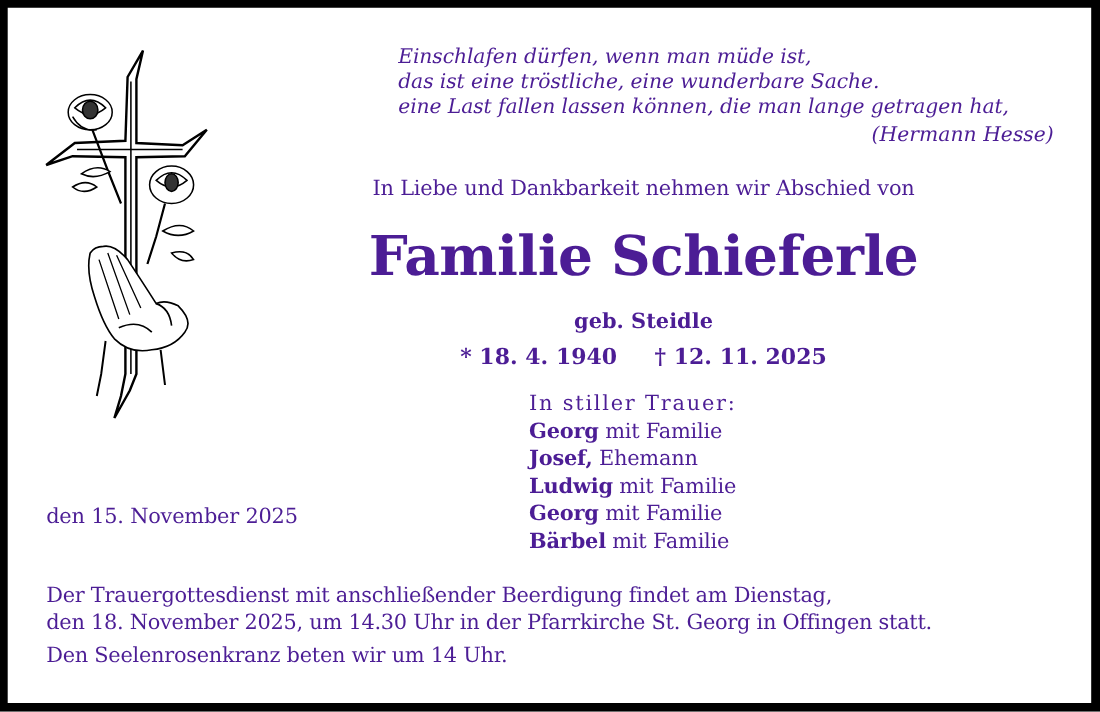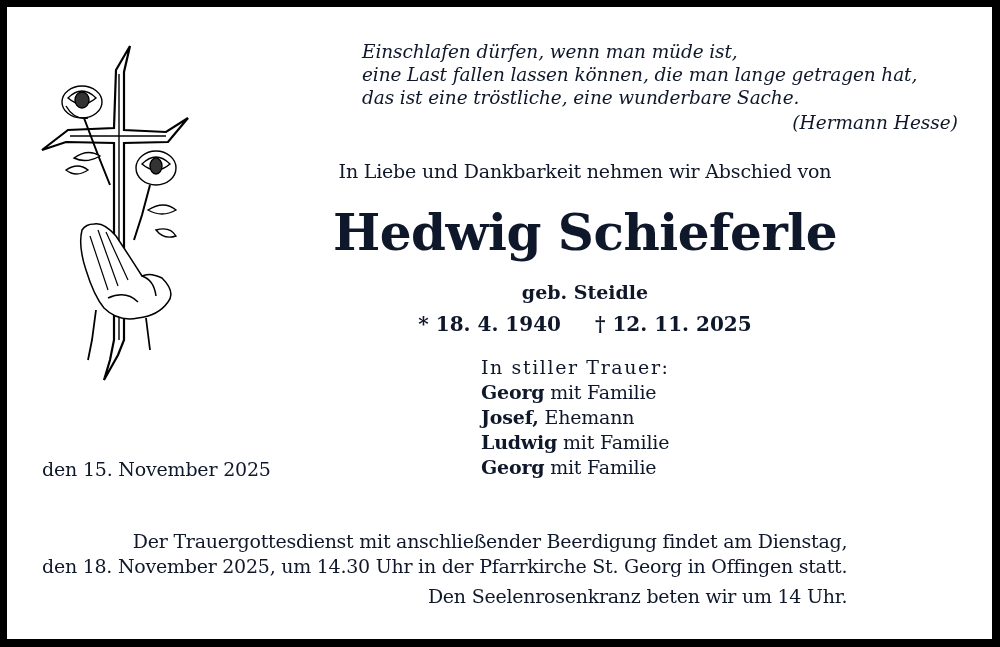"Einschlafen dürfen, wenn man müde" .serif { color: #0f172a -> #4c1d95 }
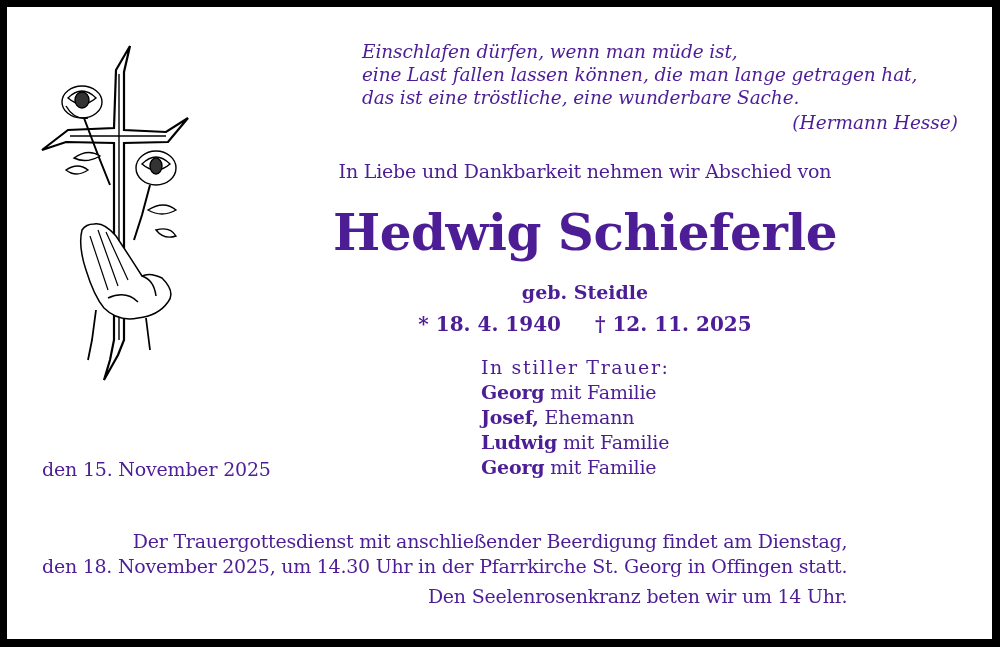"eine Last fallen lassen können," span.quote-line { order: before "das ist eine tröstliche, eine" -> after "das ist eine tröstliche, eine" }
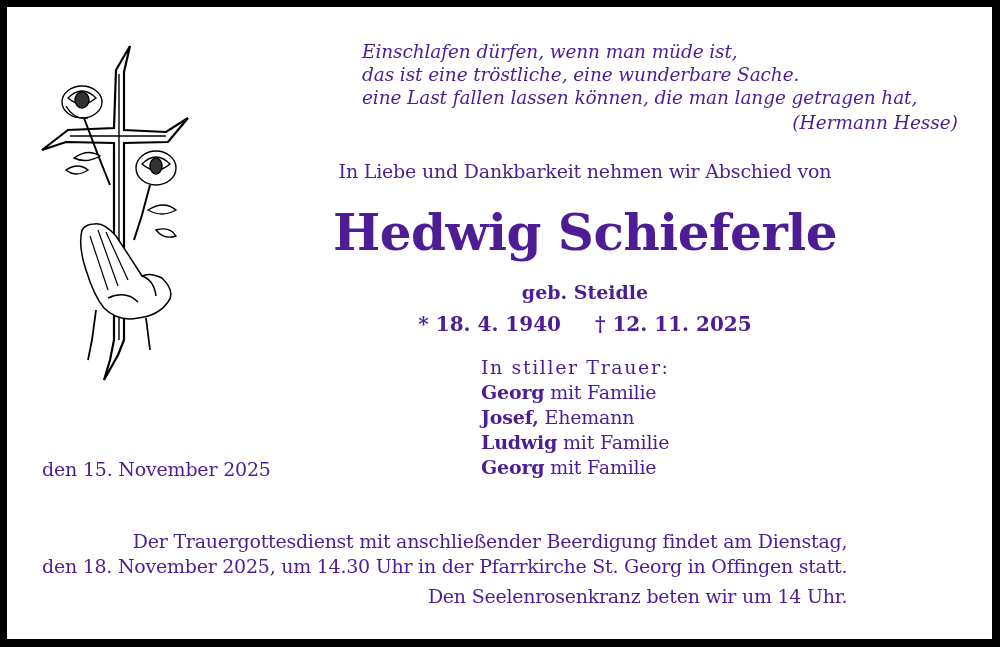"Hedwig Schieferle" div.abs { text: Hedwig -> Familie }
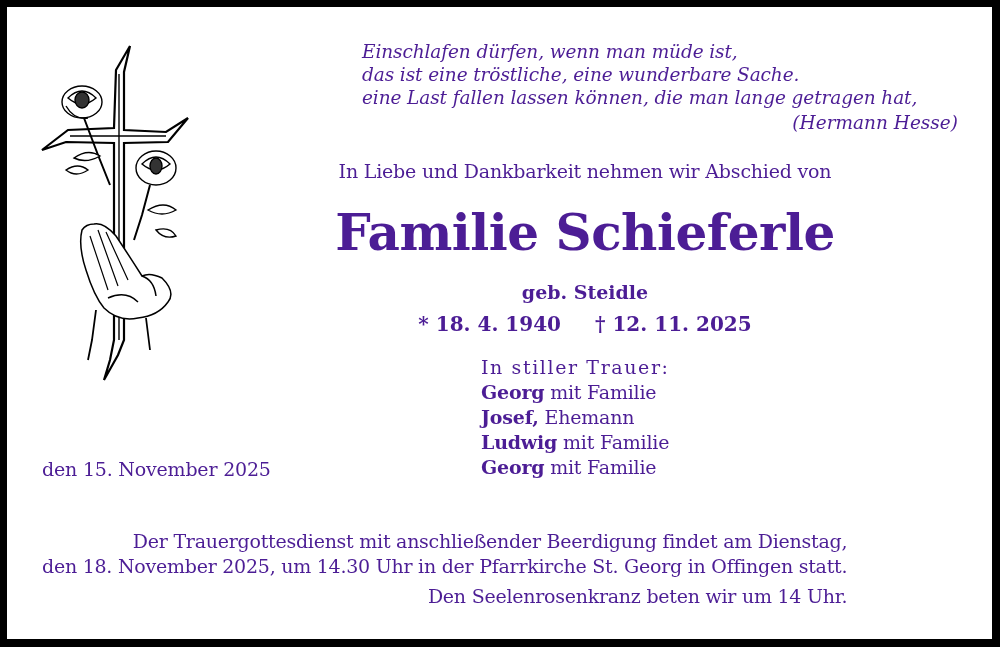"Bärbel mit Familie" span.row { html: none -> <span><b>Bärbel</b><span> mit Familie</span></span> }
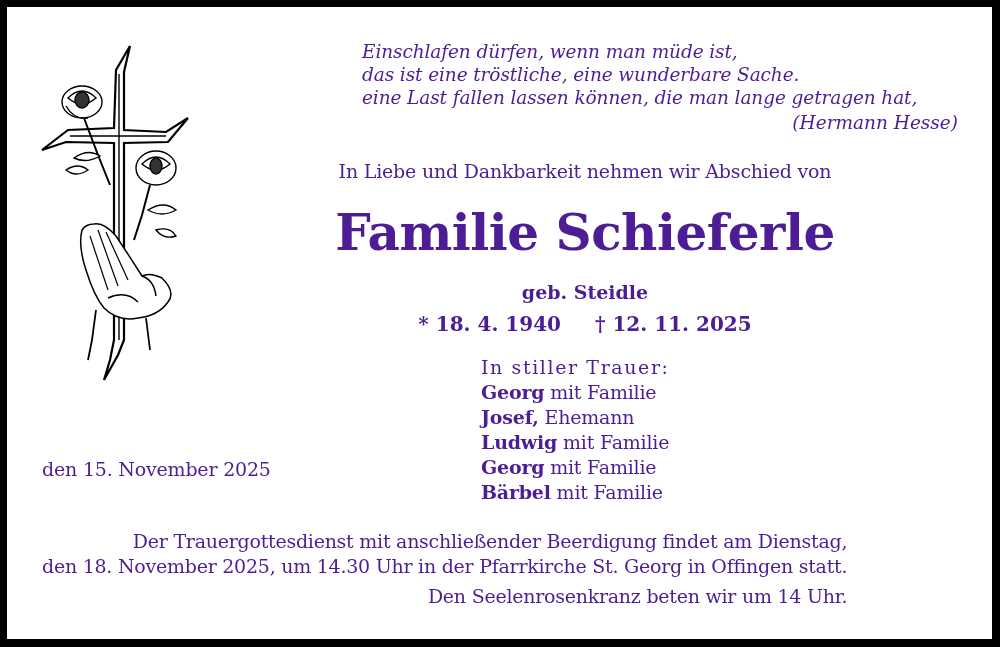"Der Trauergottesdienst mit" .footer .line { text-align: right -> none }
